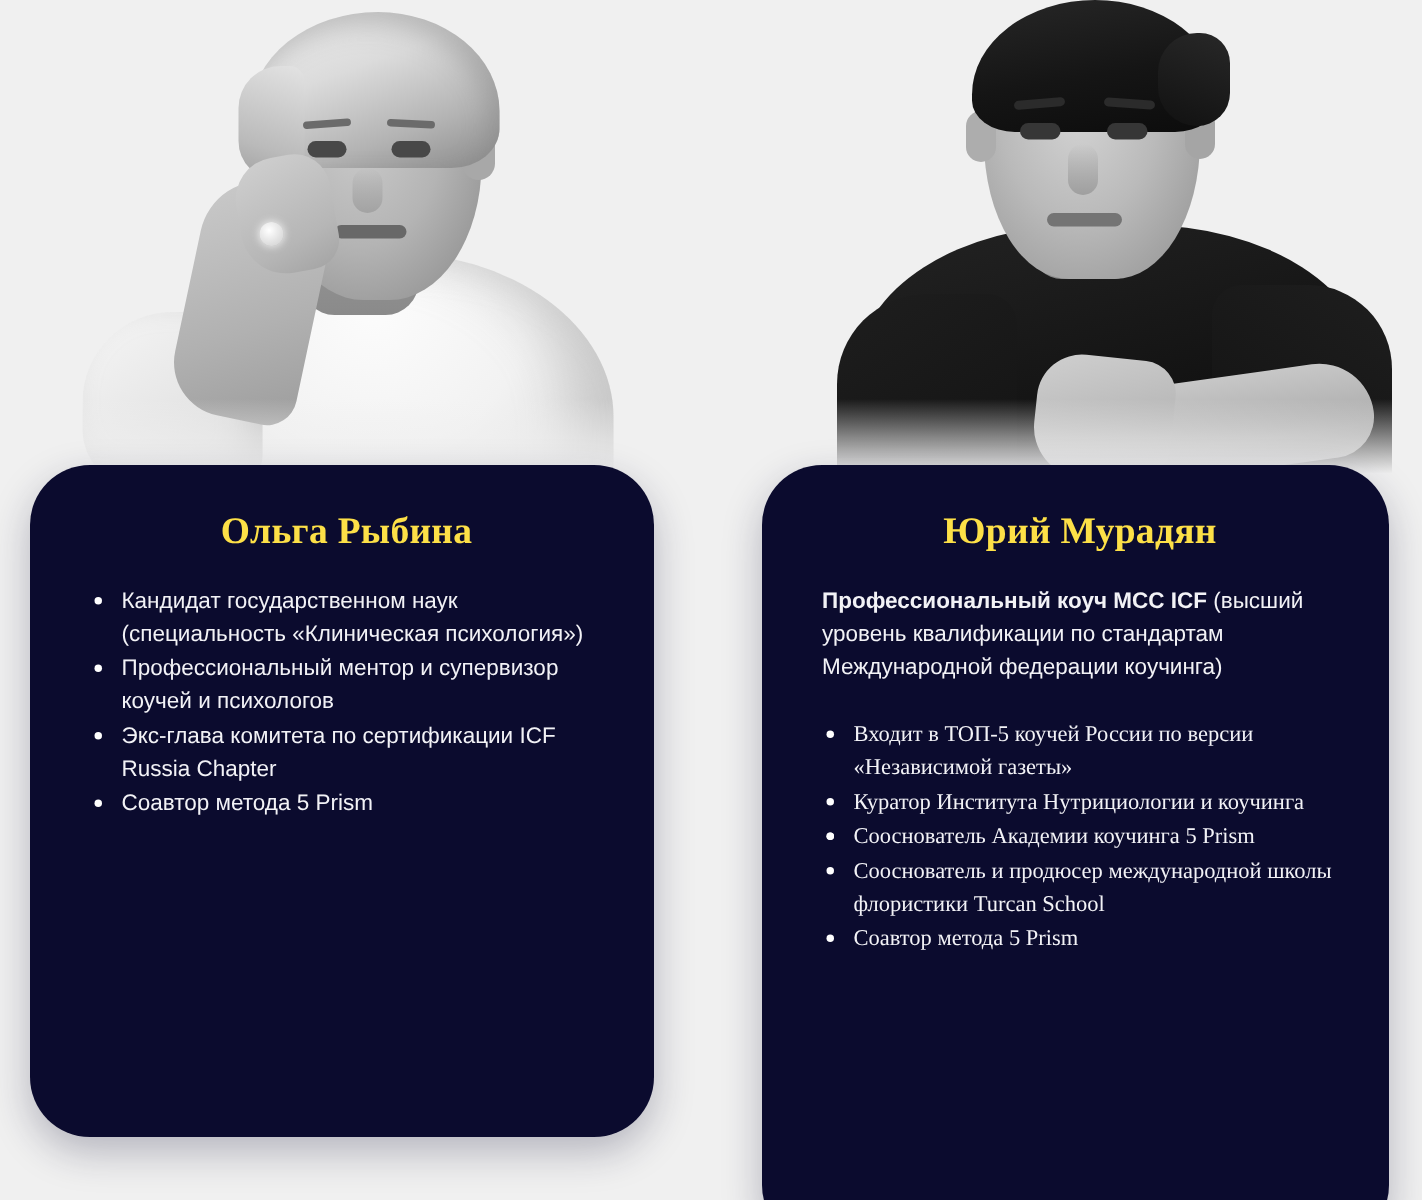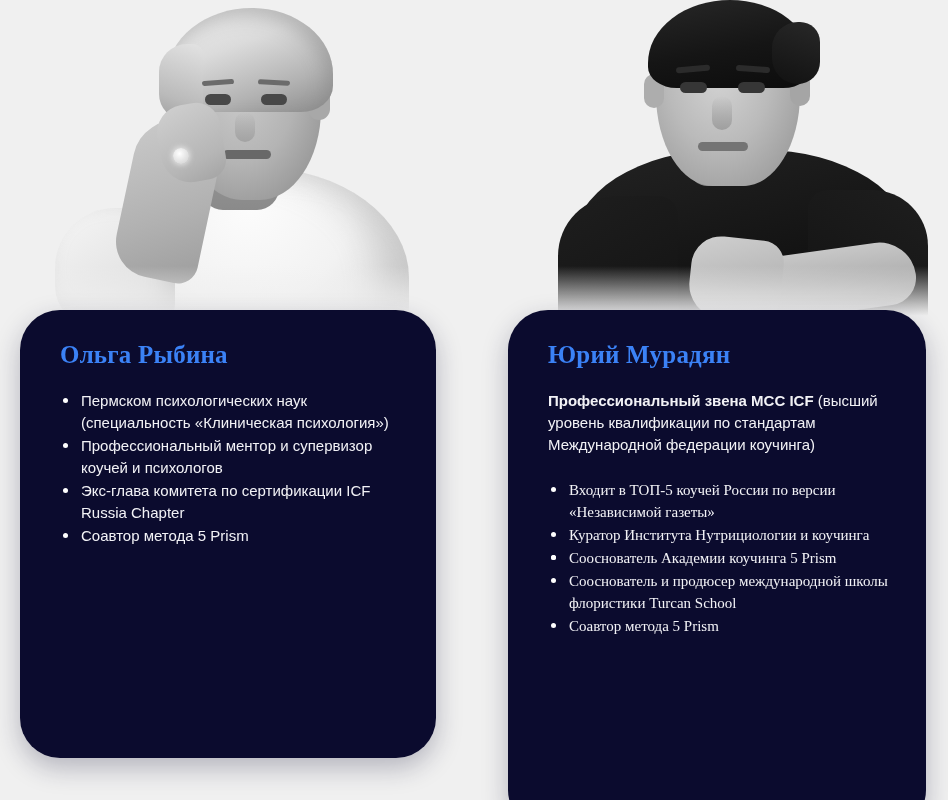"Ольга Рыбина" .card-name { color: #3b82f6 -> #fde047; text-align: none -> center }
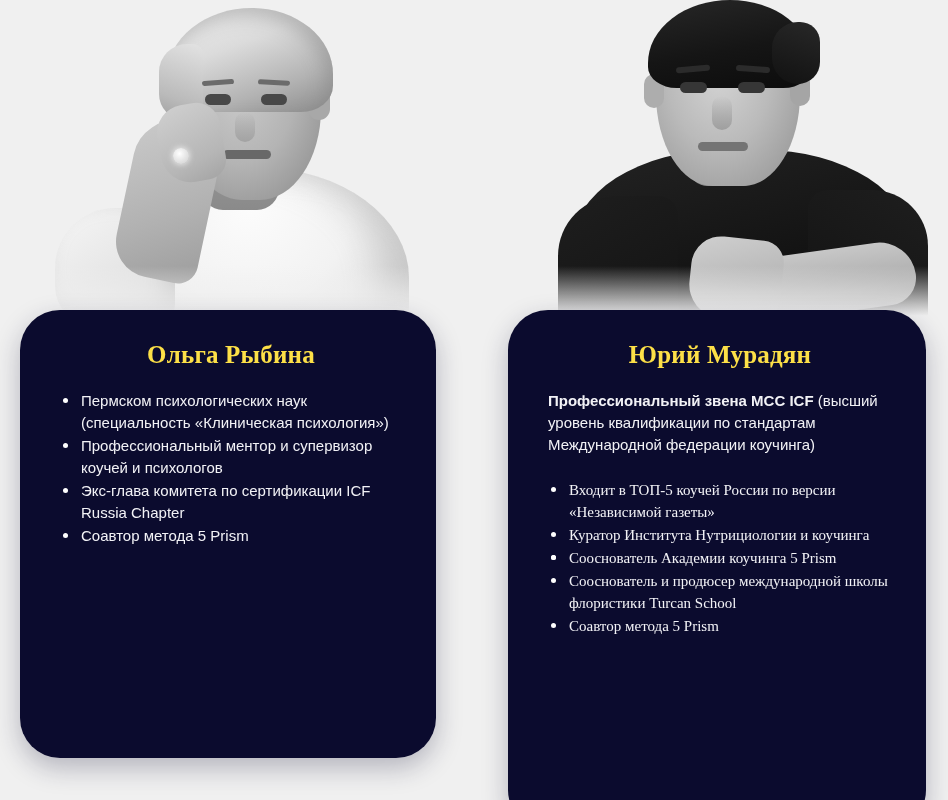"Пермском психологических наук" span { text: Пермском психологических -> Кандидат государственном }
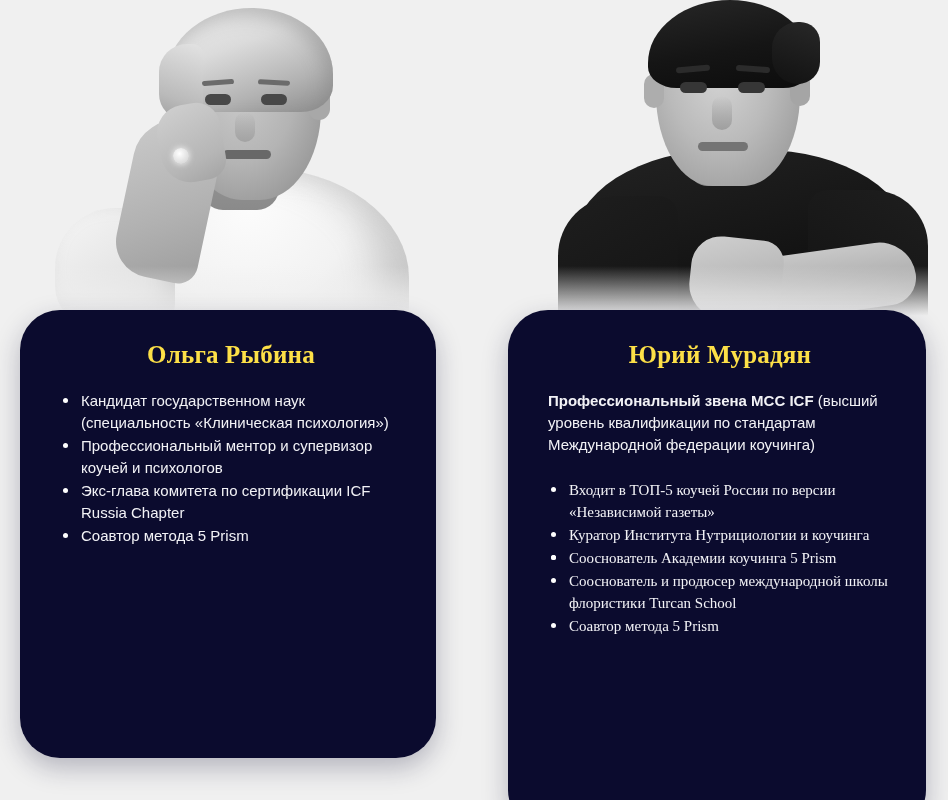"Профессиональный звена MCC ICF" b { text: звена -> коуч }
